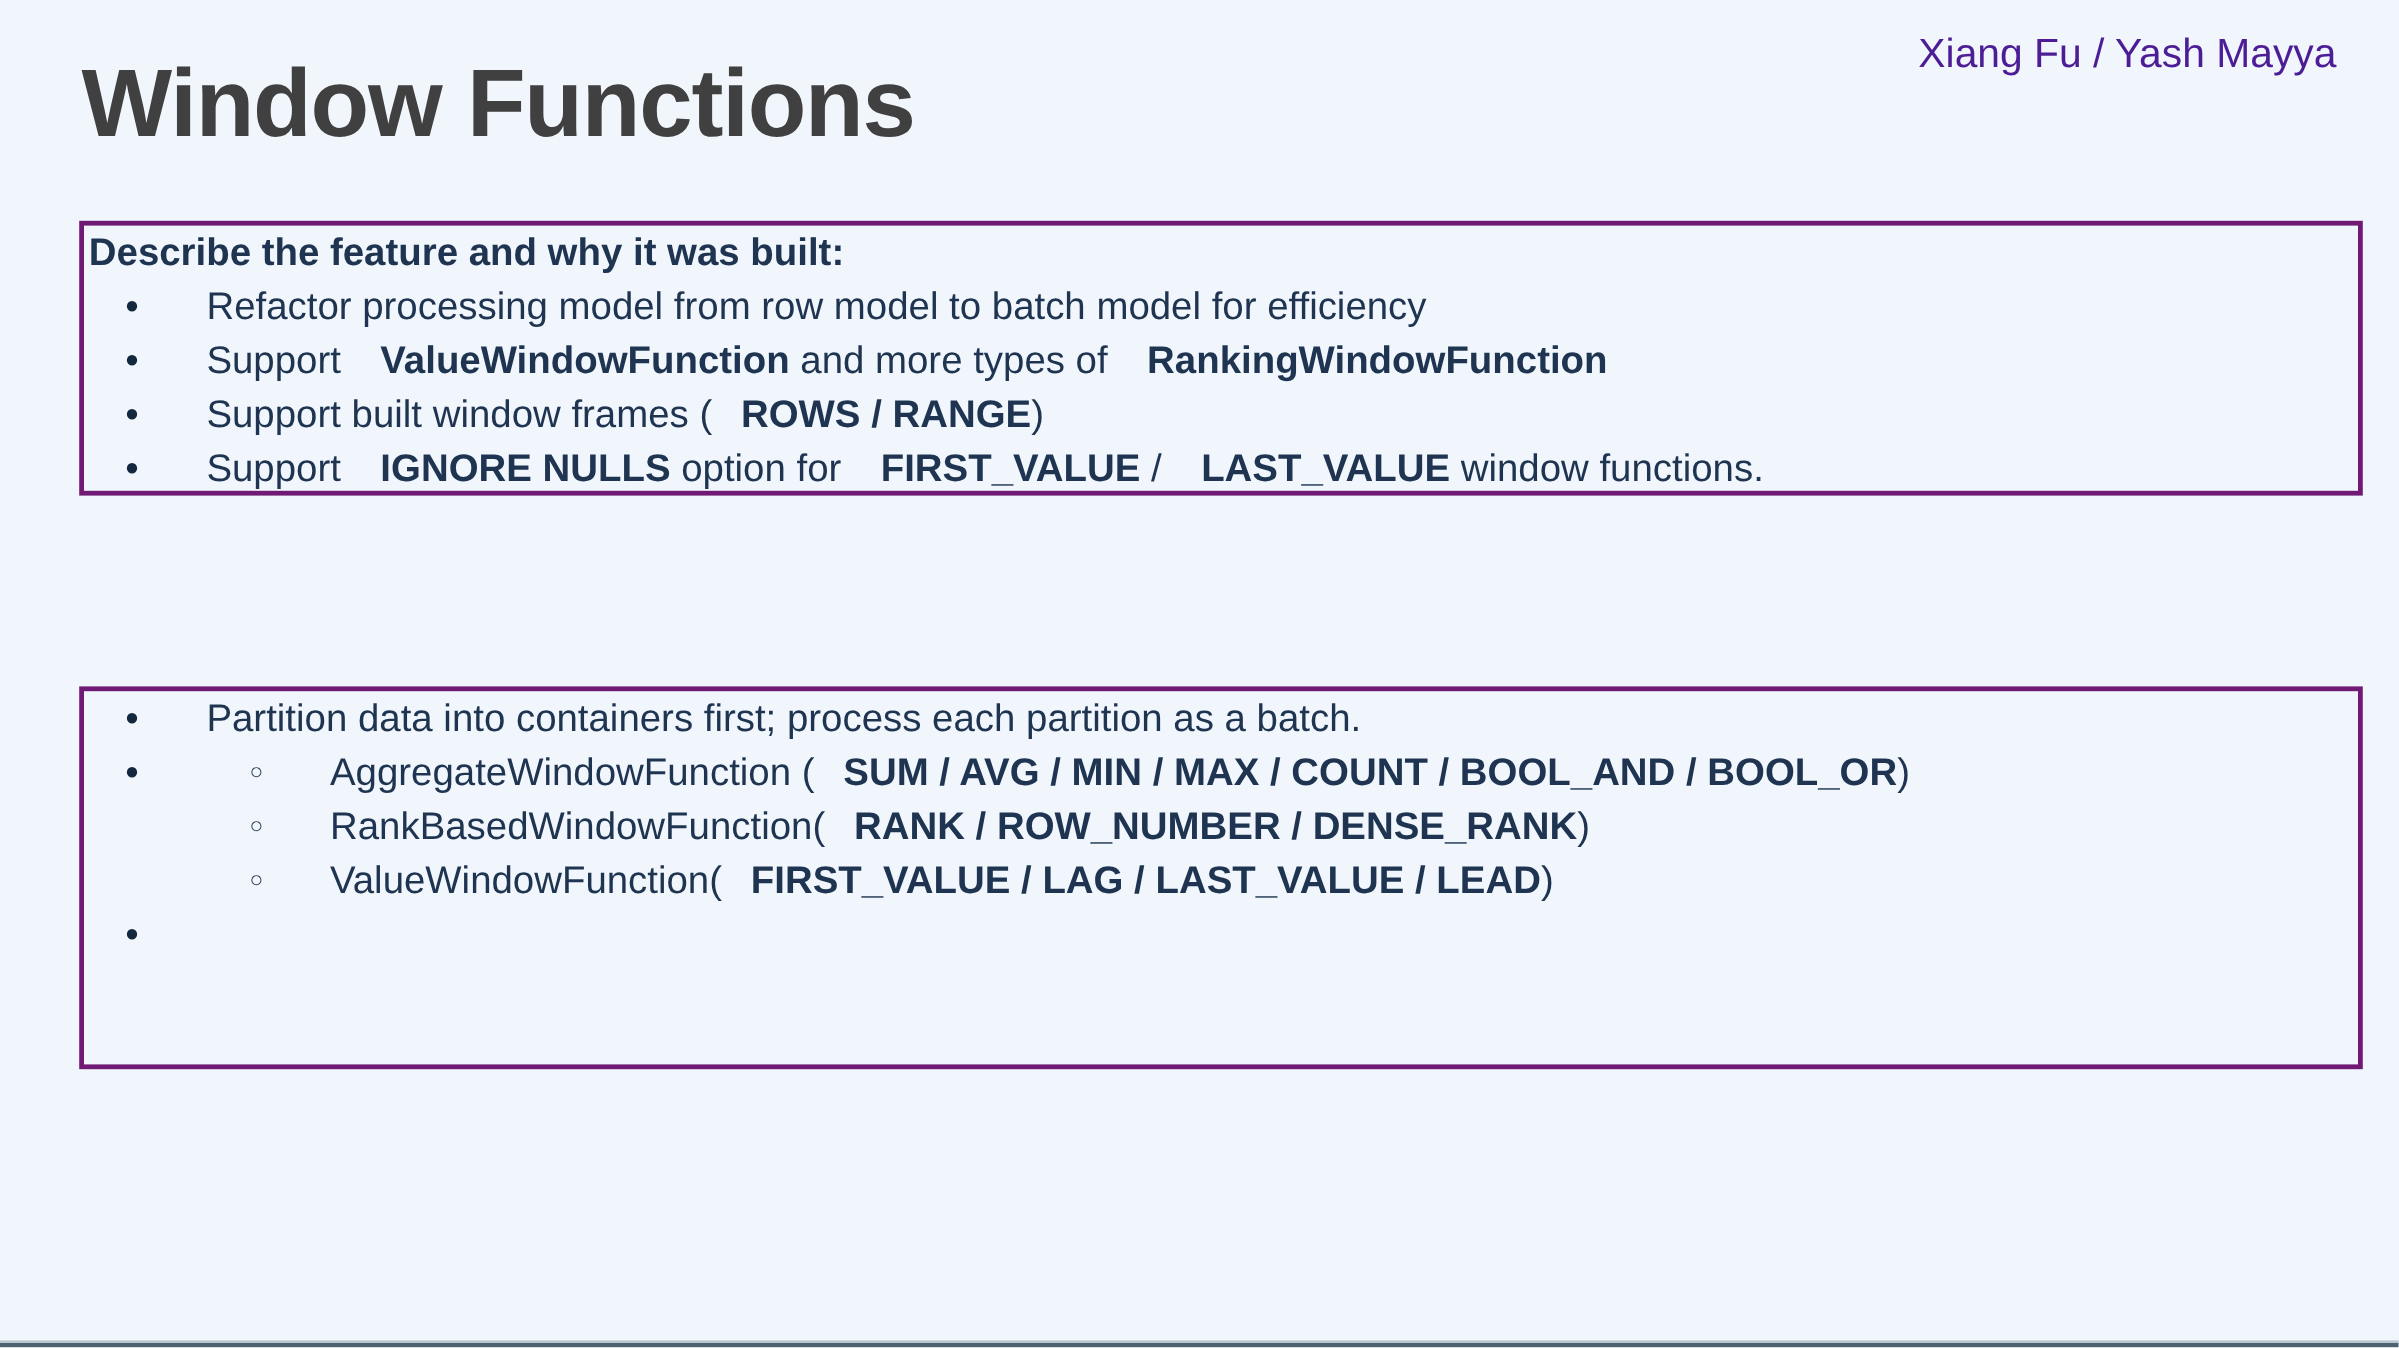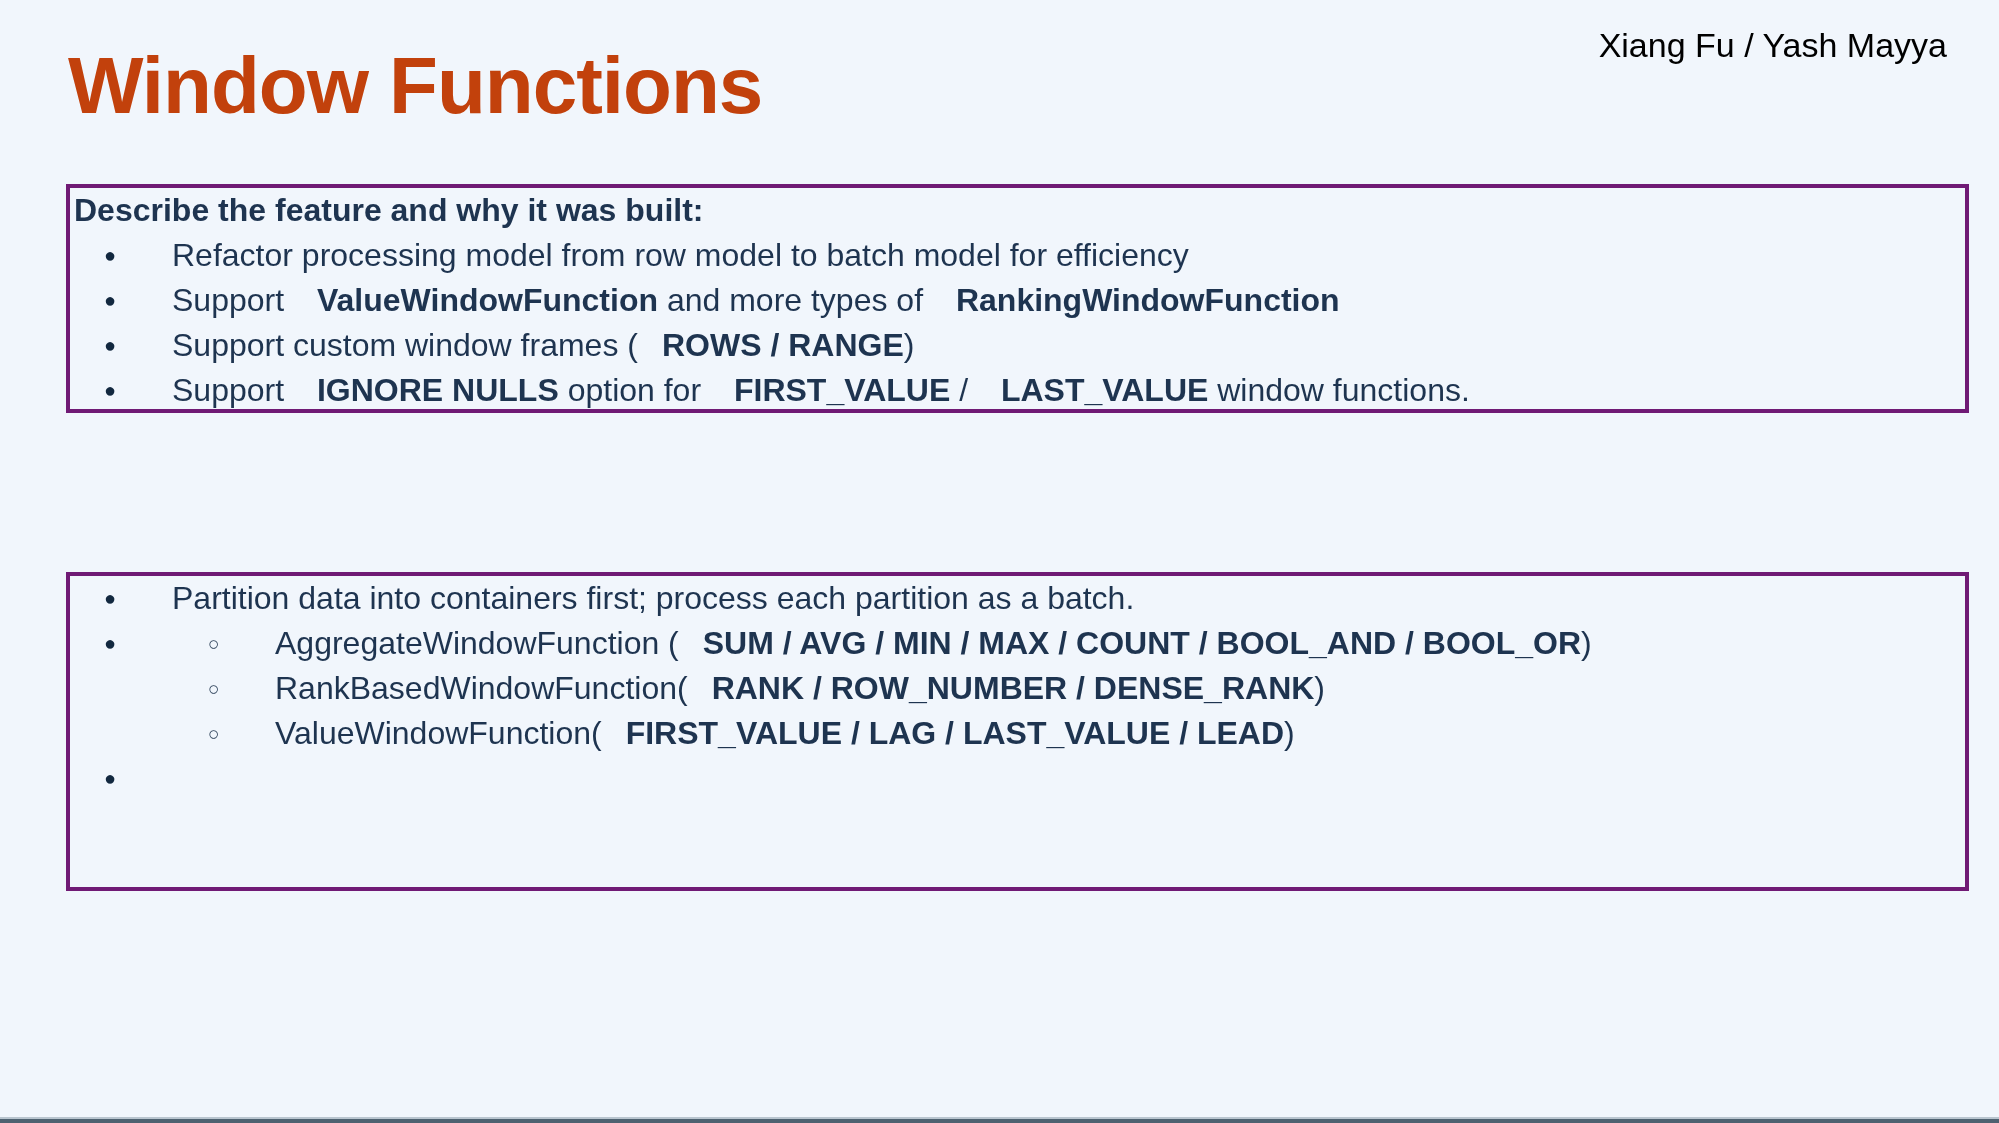"Window Functions" .page-title { color: #c2410c -> #404040 }
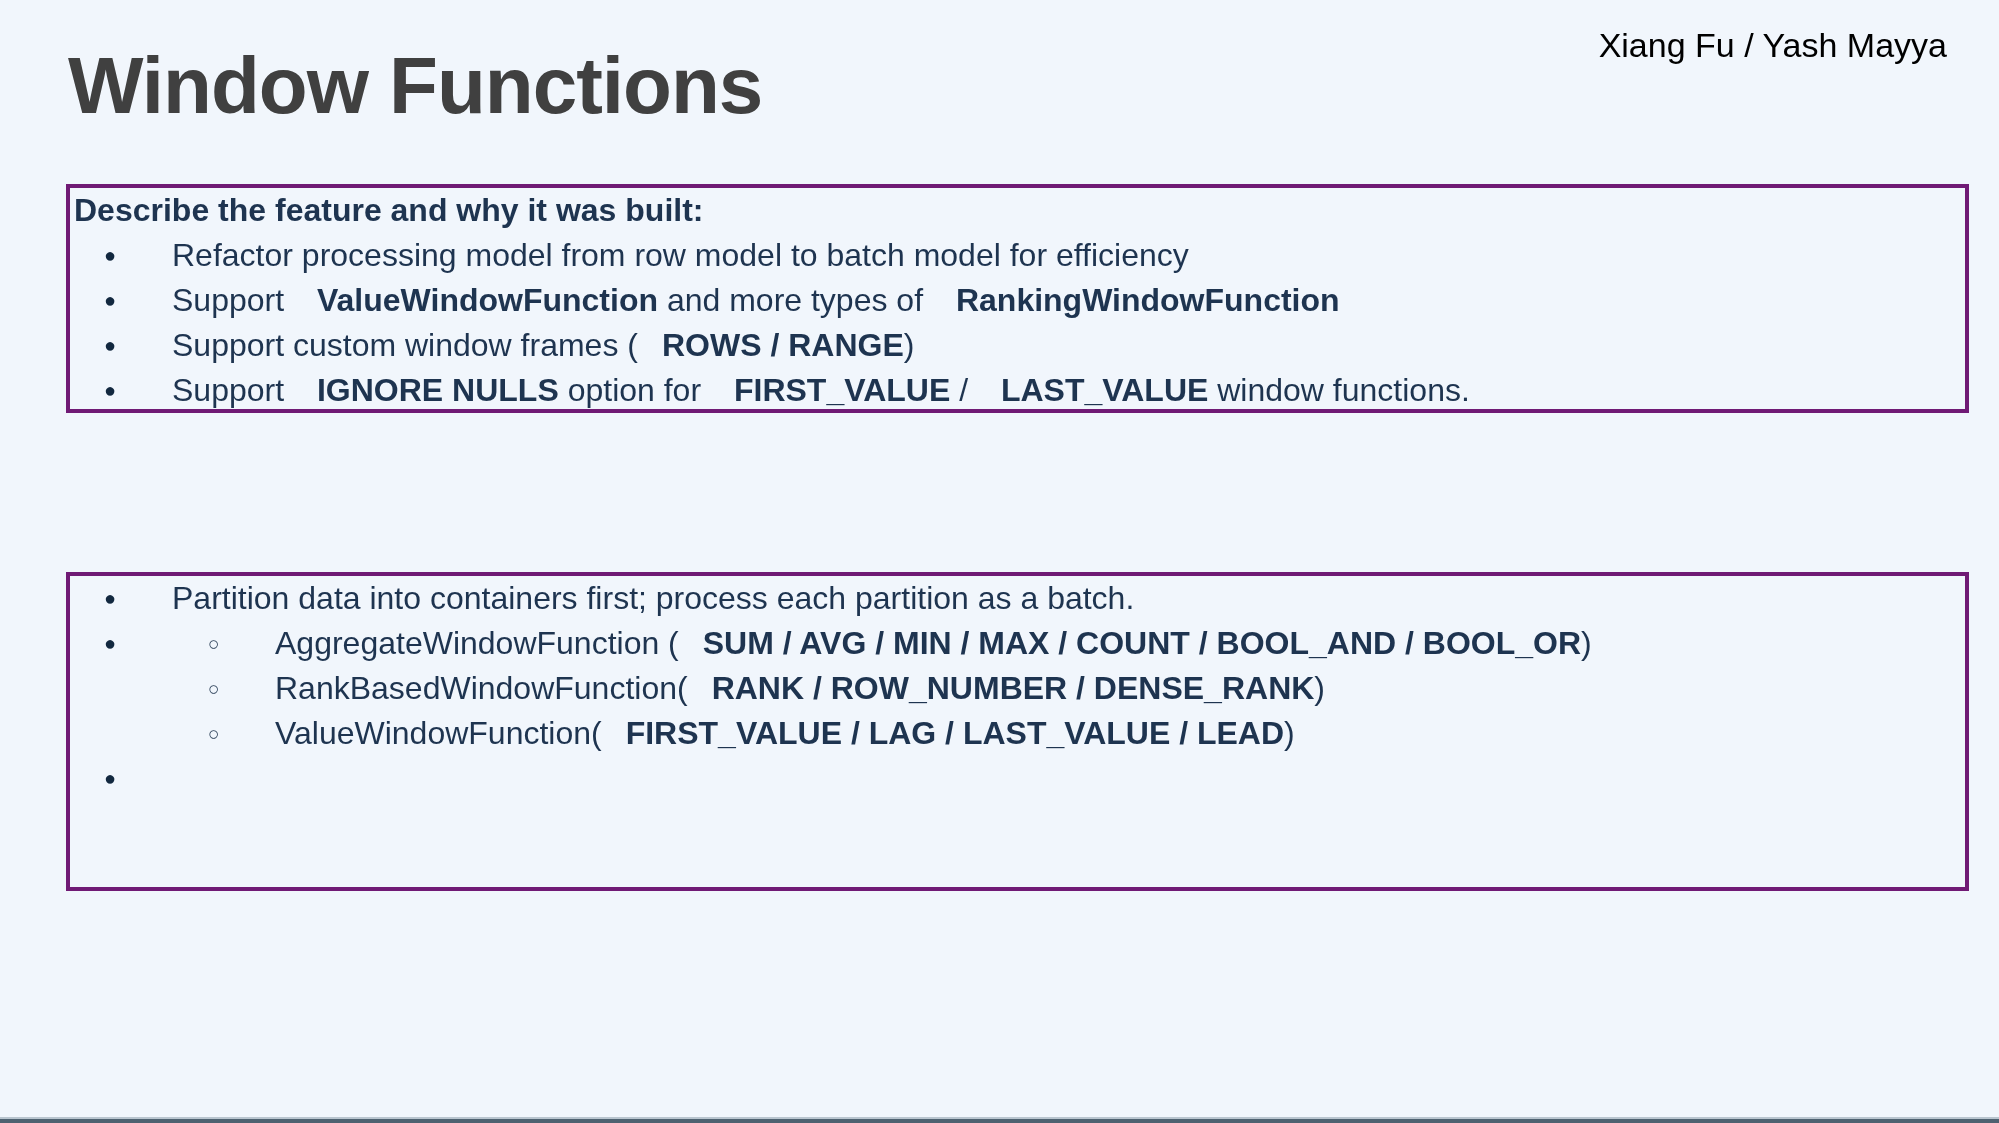"Xiang Fu / Yash Mayya" .authors { color: #000000 -> #4c1d95 }
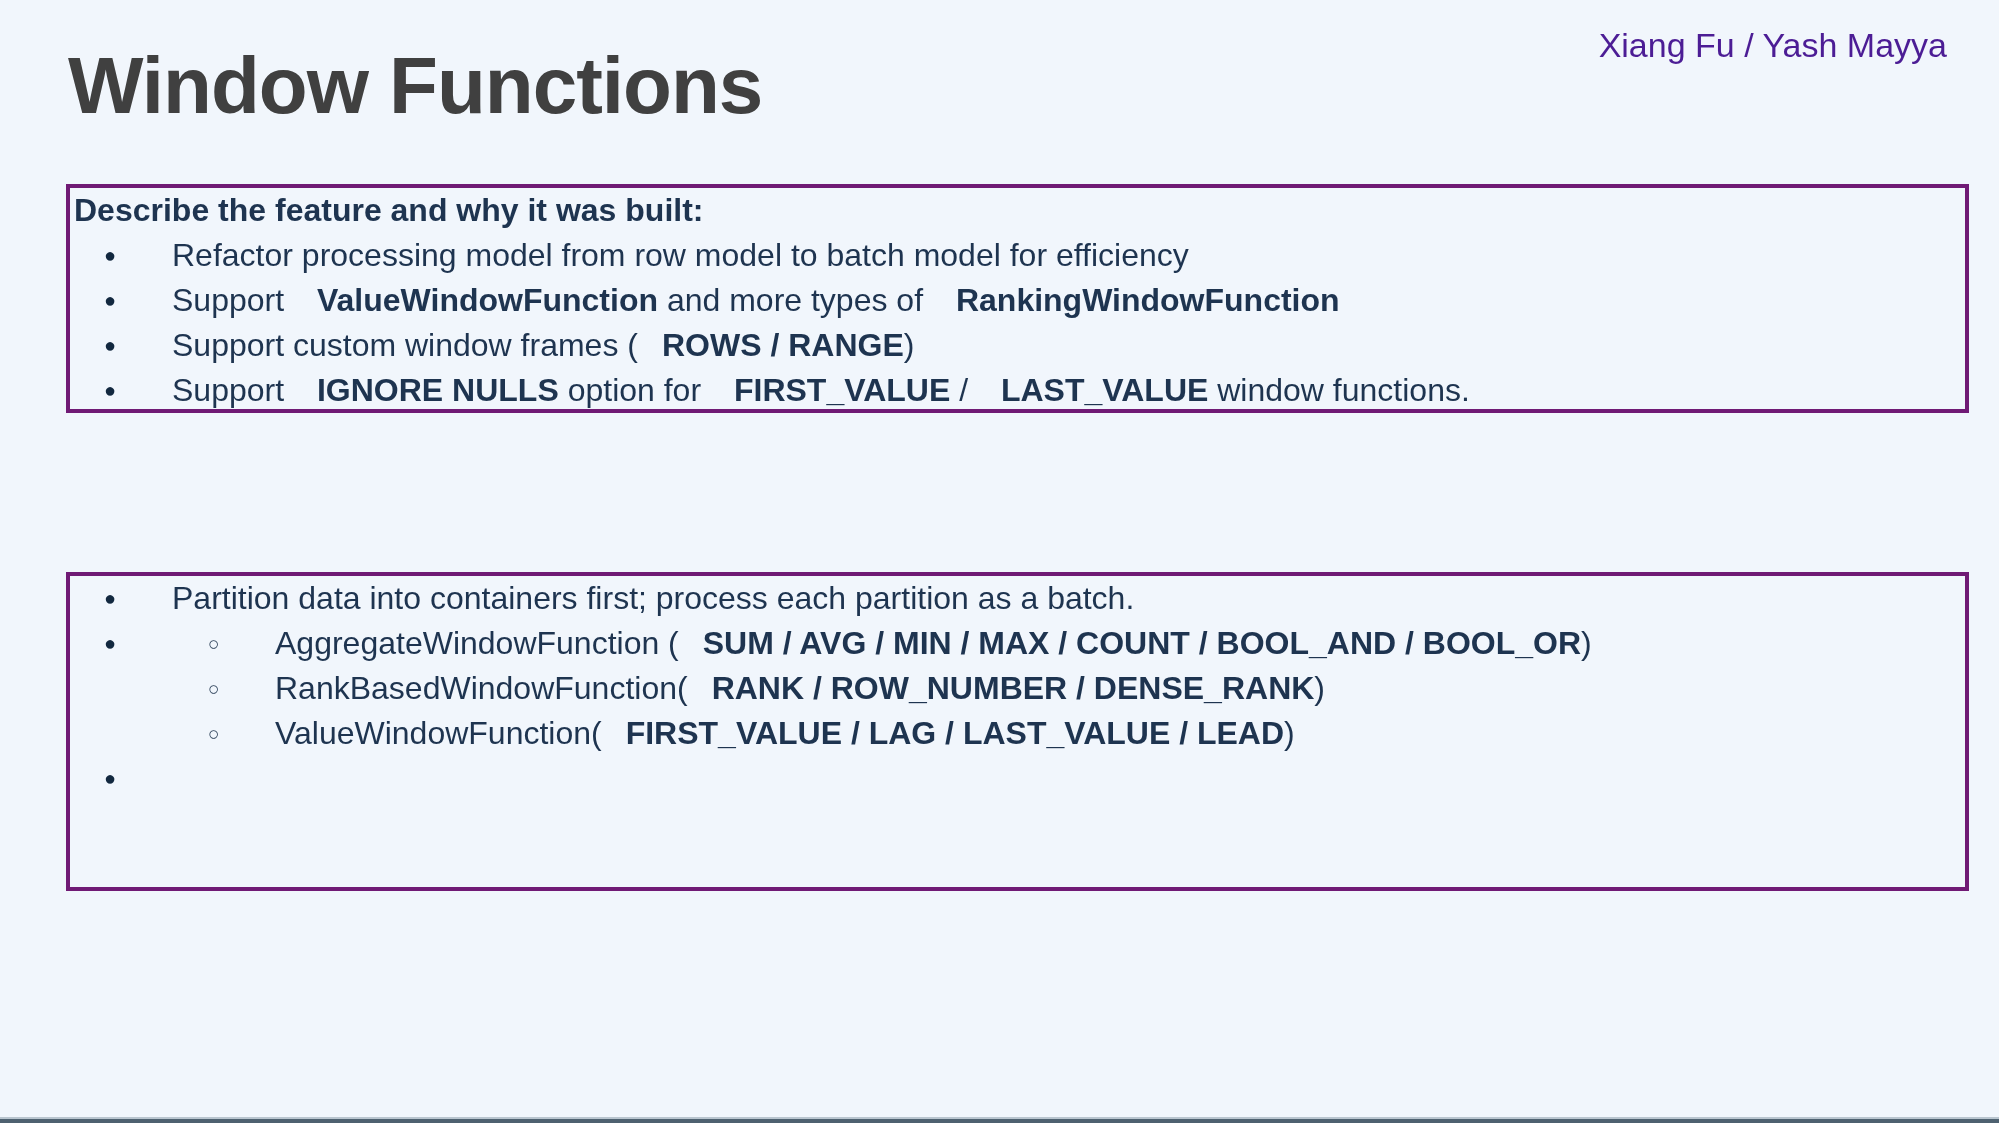"Support custom window frames (" span { text: custom -> built }
